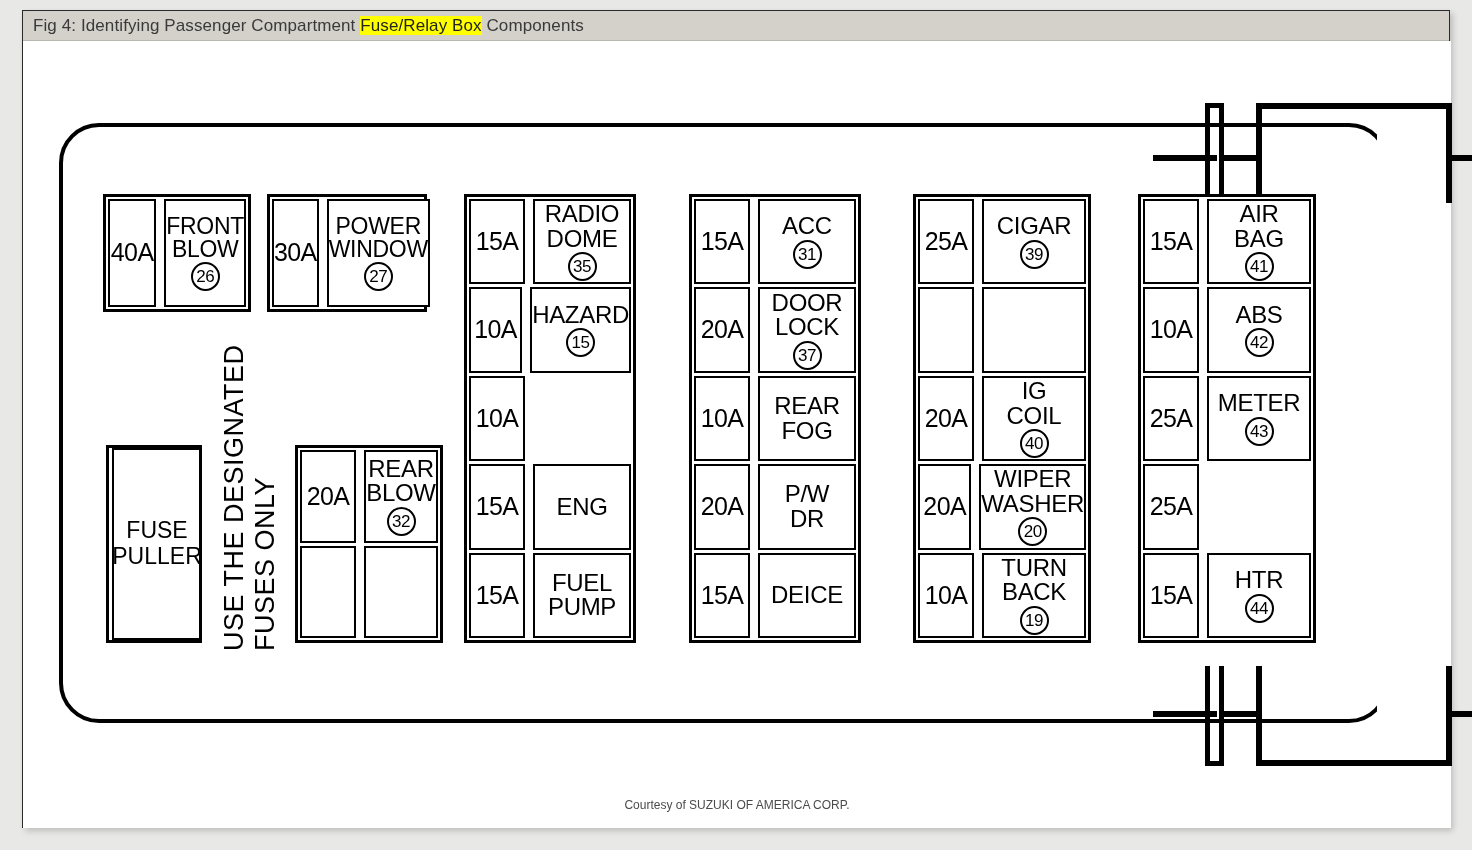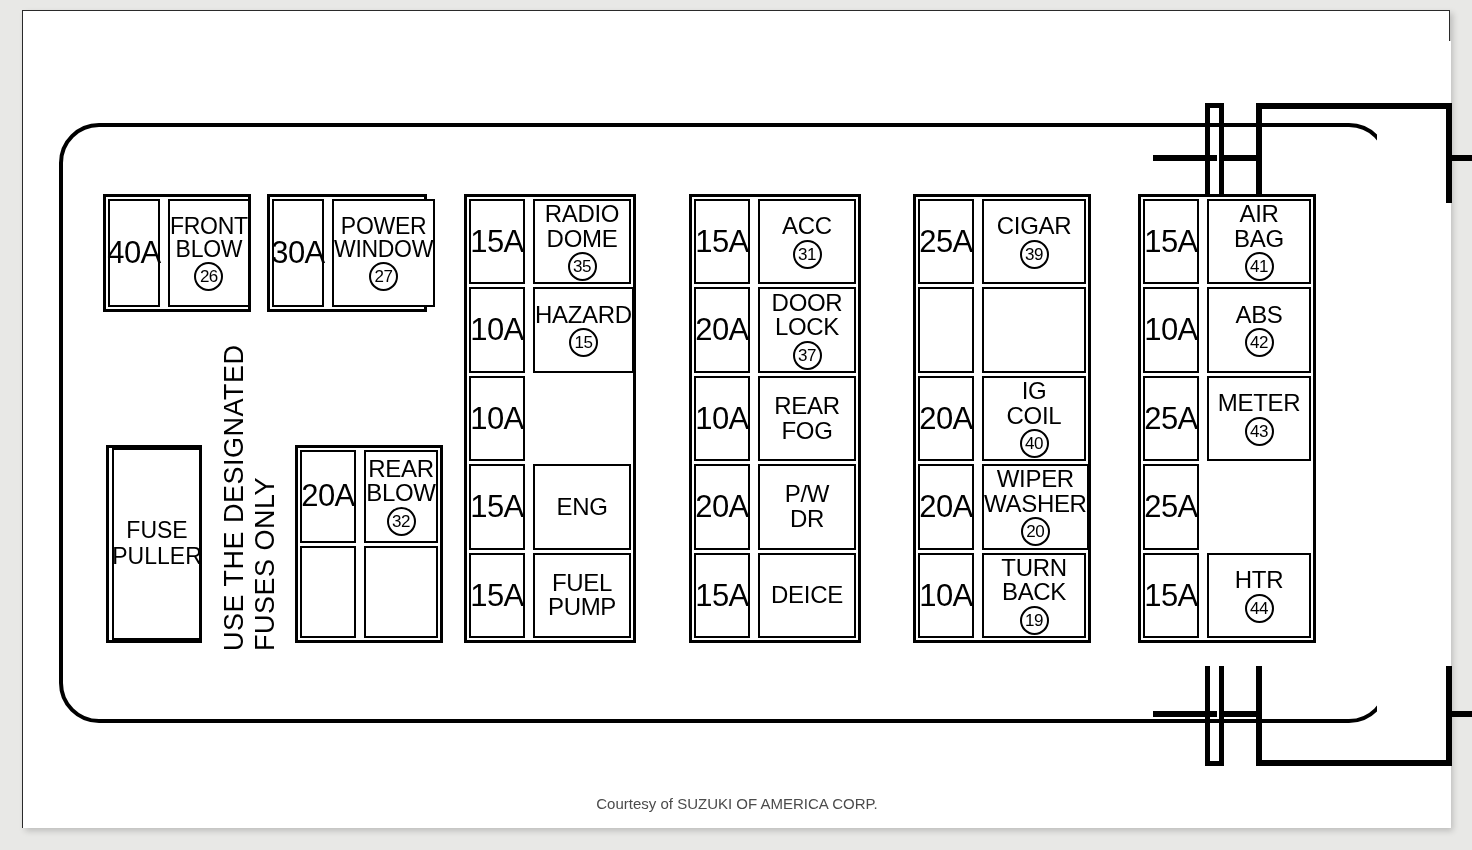"Fig 4: Identifying Passenger Compartment" div.caption-bar { html: none -> <div> <div><span>Fig 4: Identifying Passenger Compartment </span><span>Fuse/Relay Box</span><span> Components</span></div> </div> }
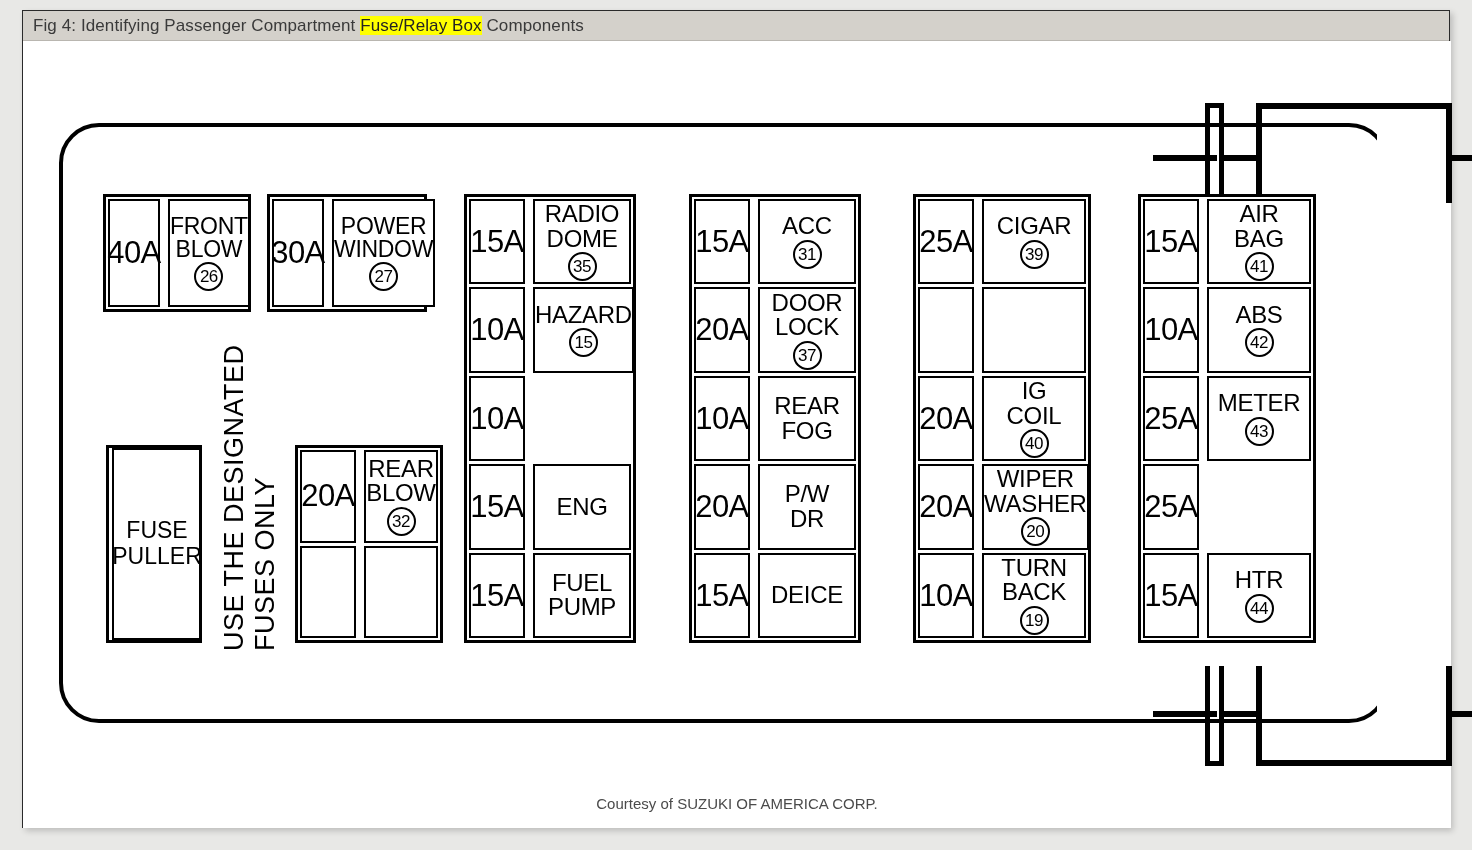"40A" .amp { font-size: 31px -> 25px }
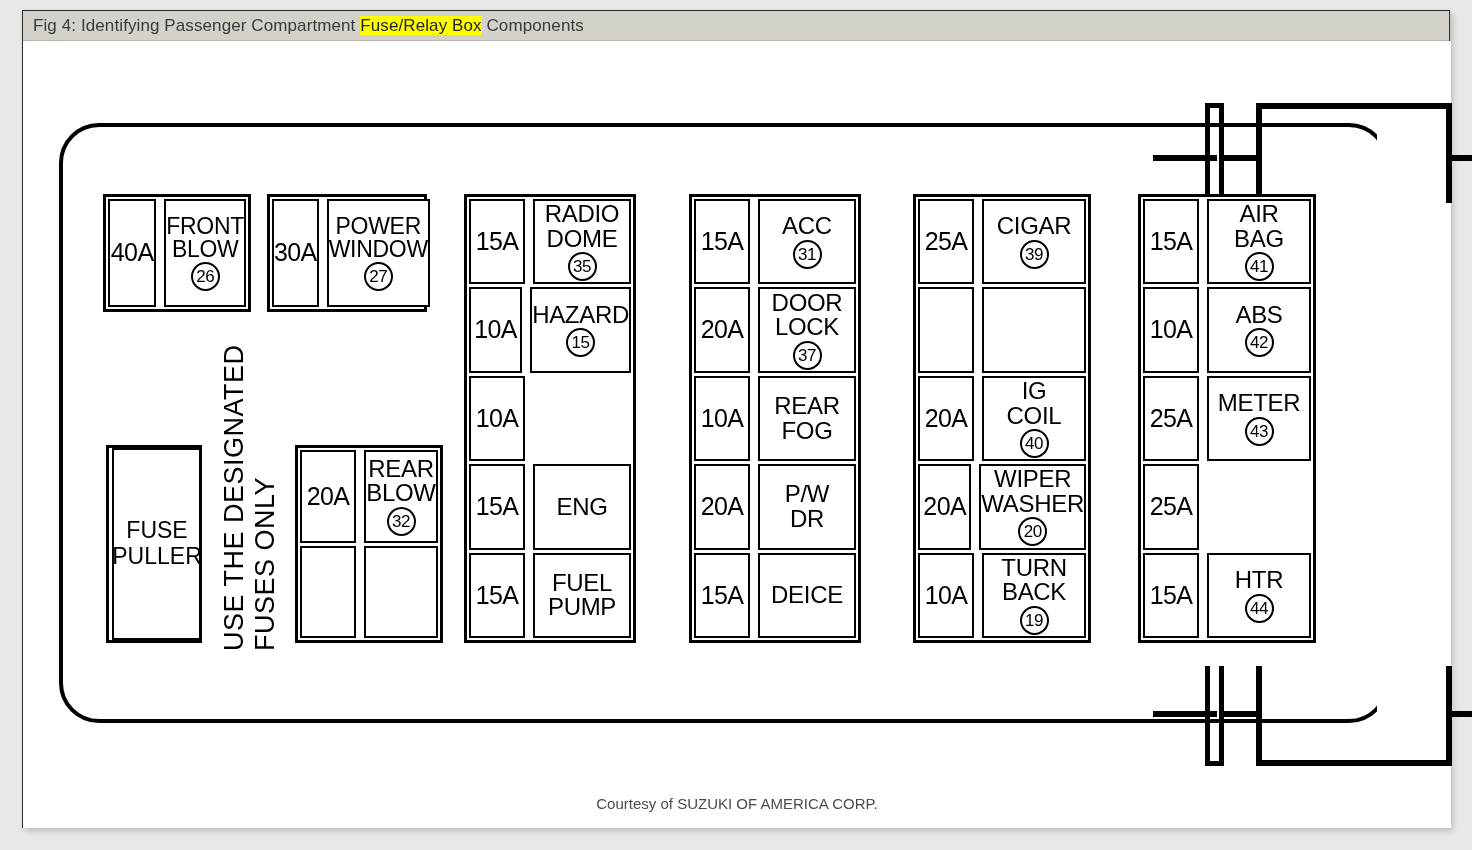"Courtesy of SUZUKI OF AMERICA" .credit { font-size: 15px -> 12px }
